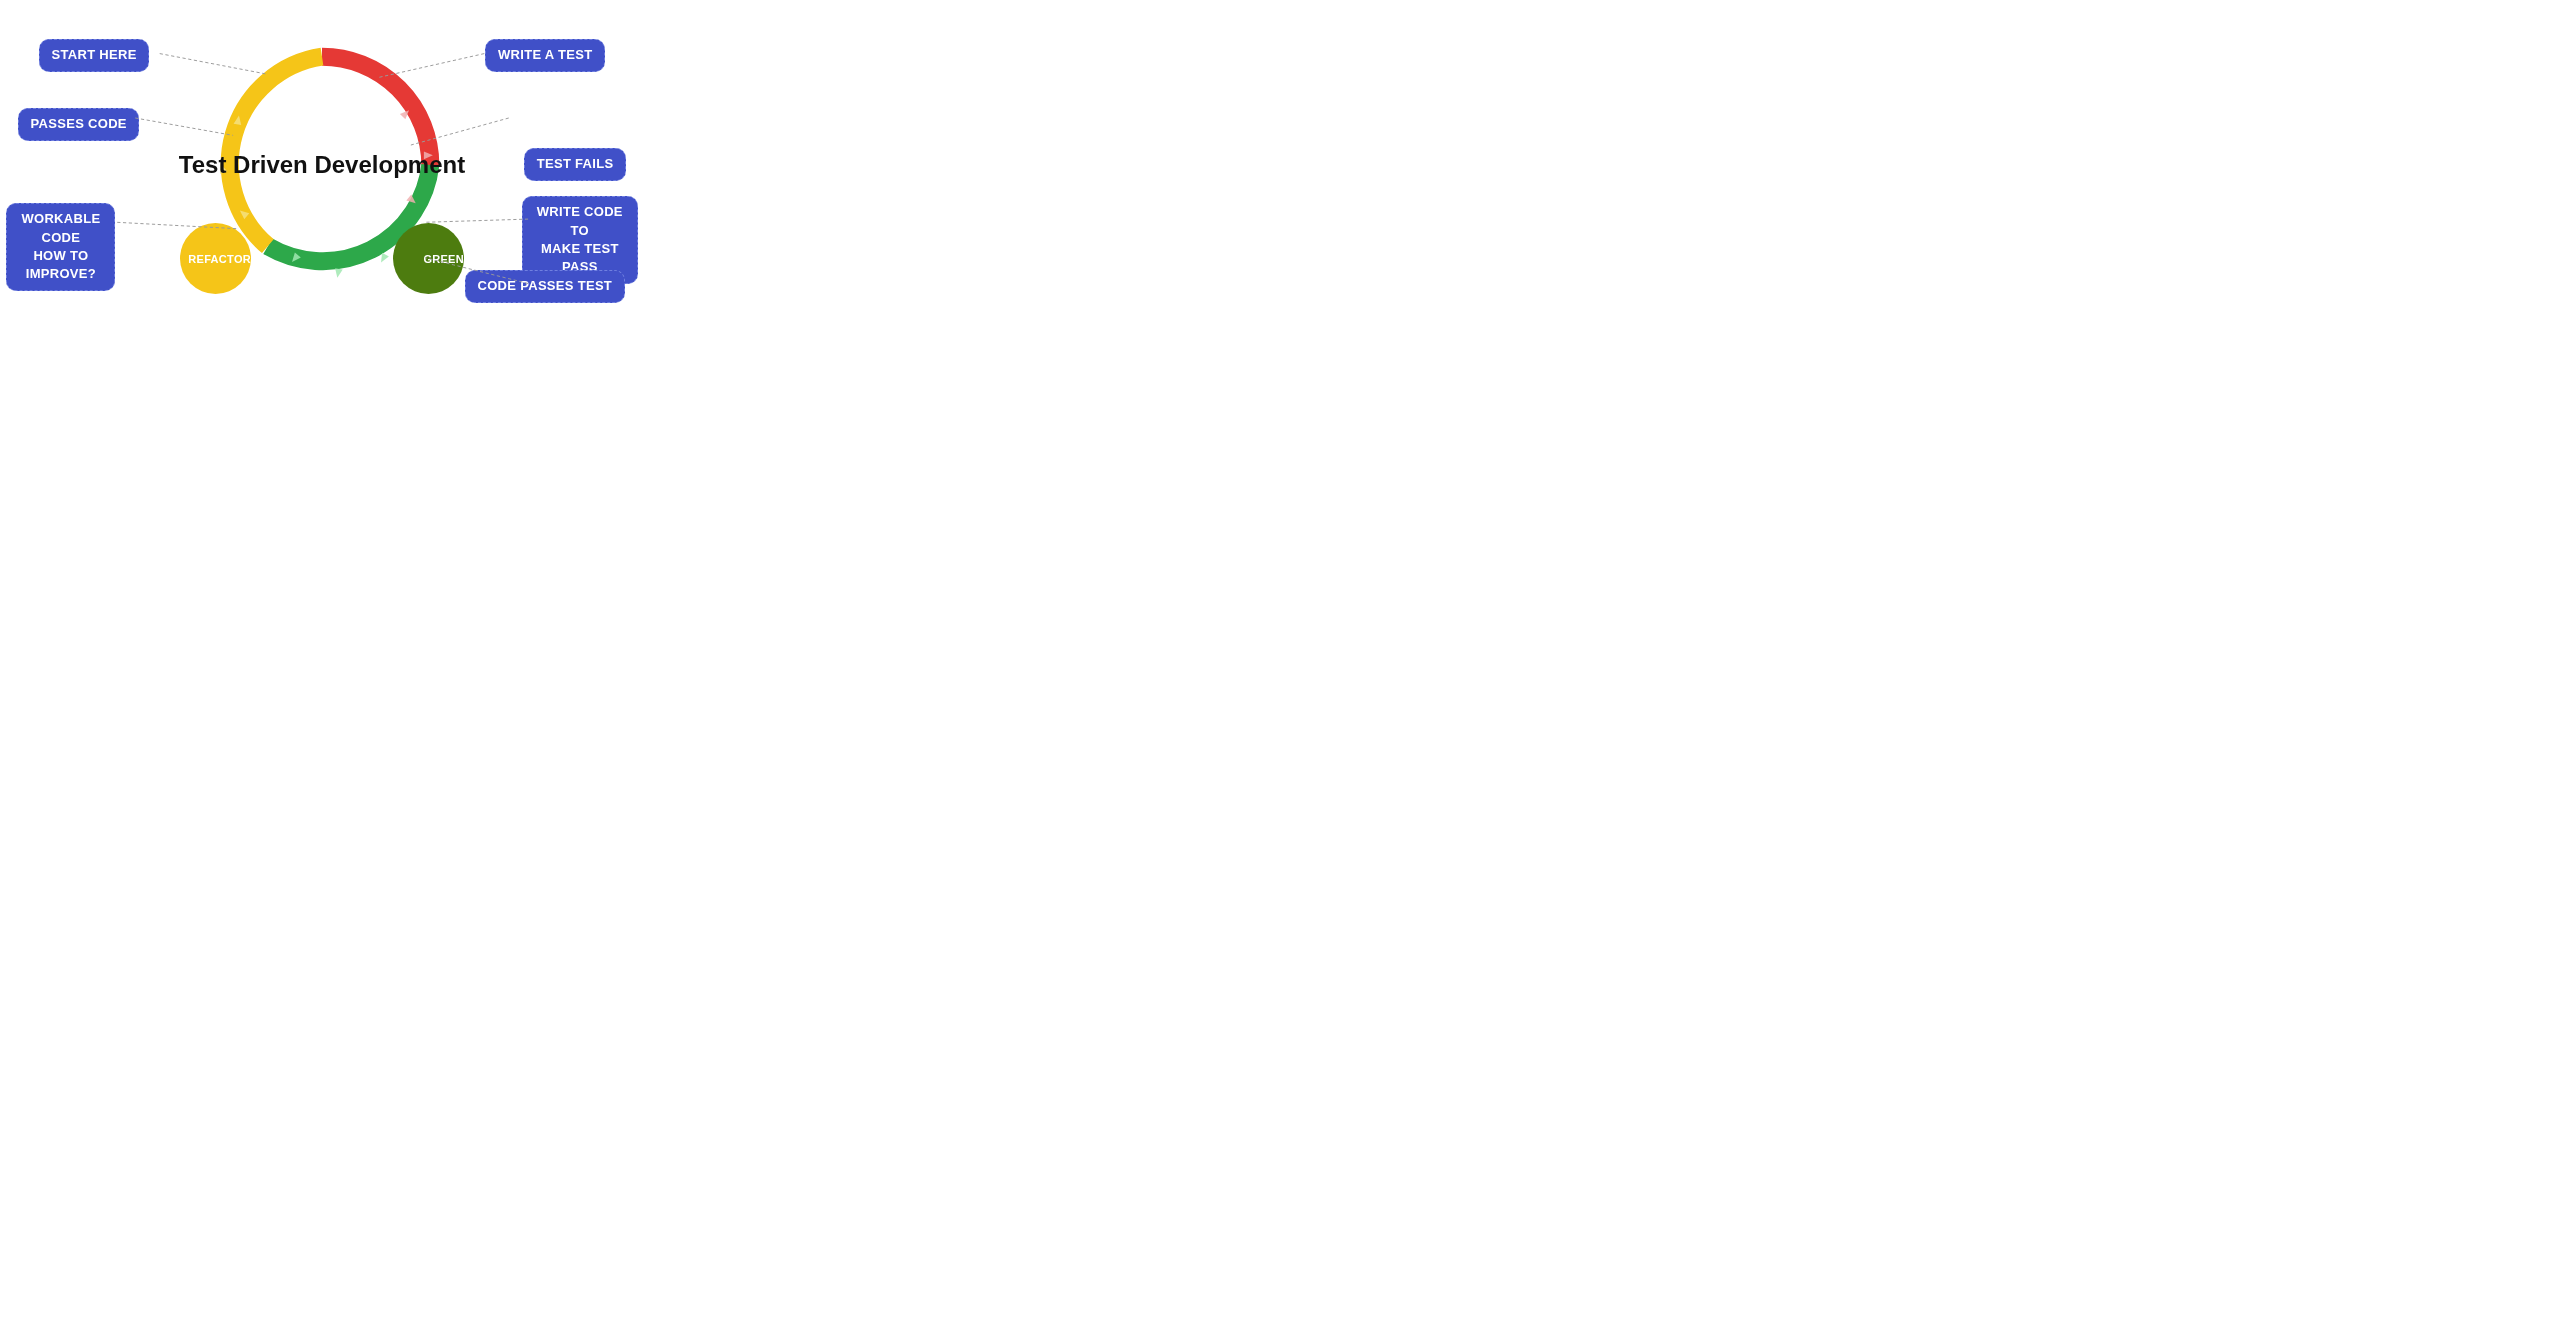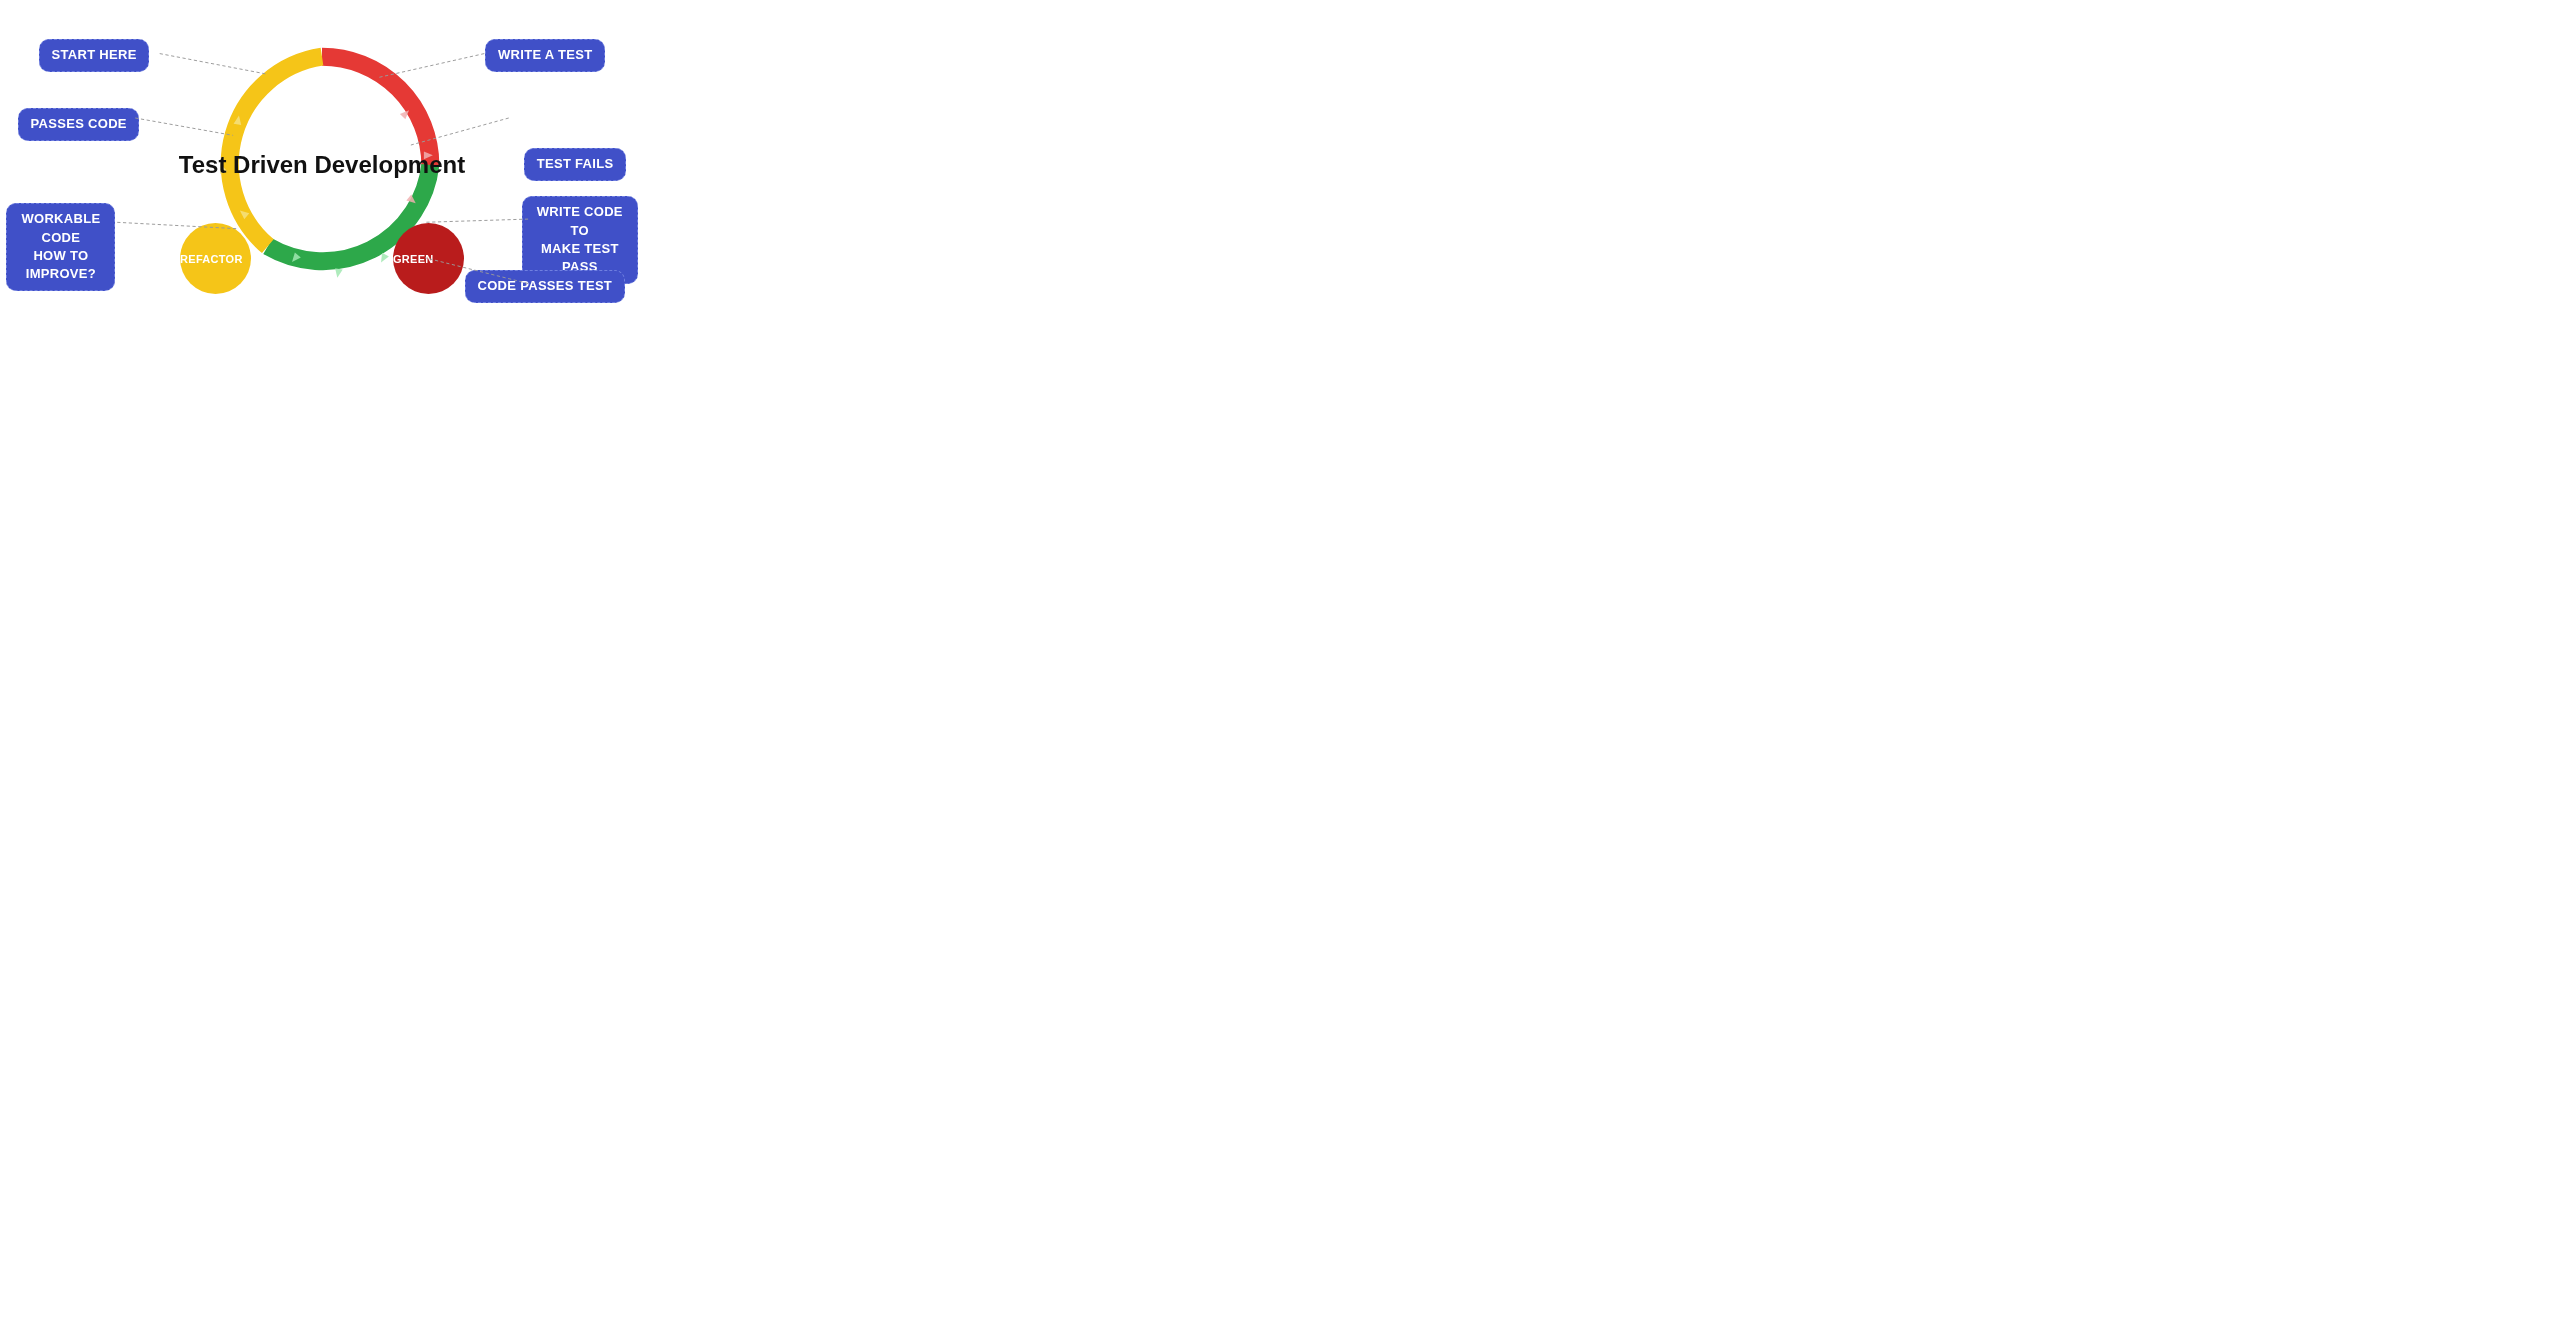"REFACTOR" .node-circle { justify-content: flex-start -> flex-end }
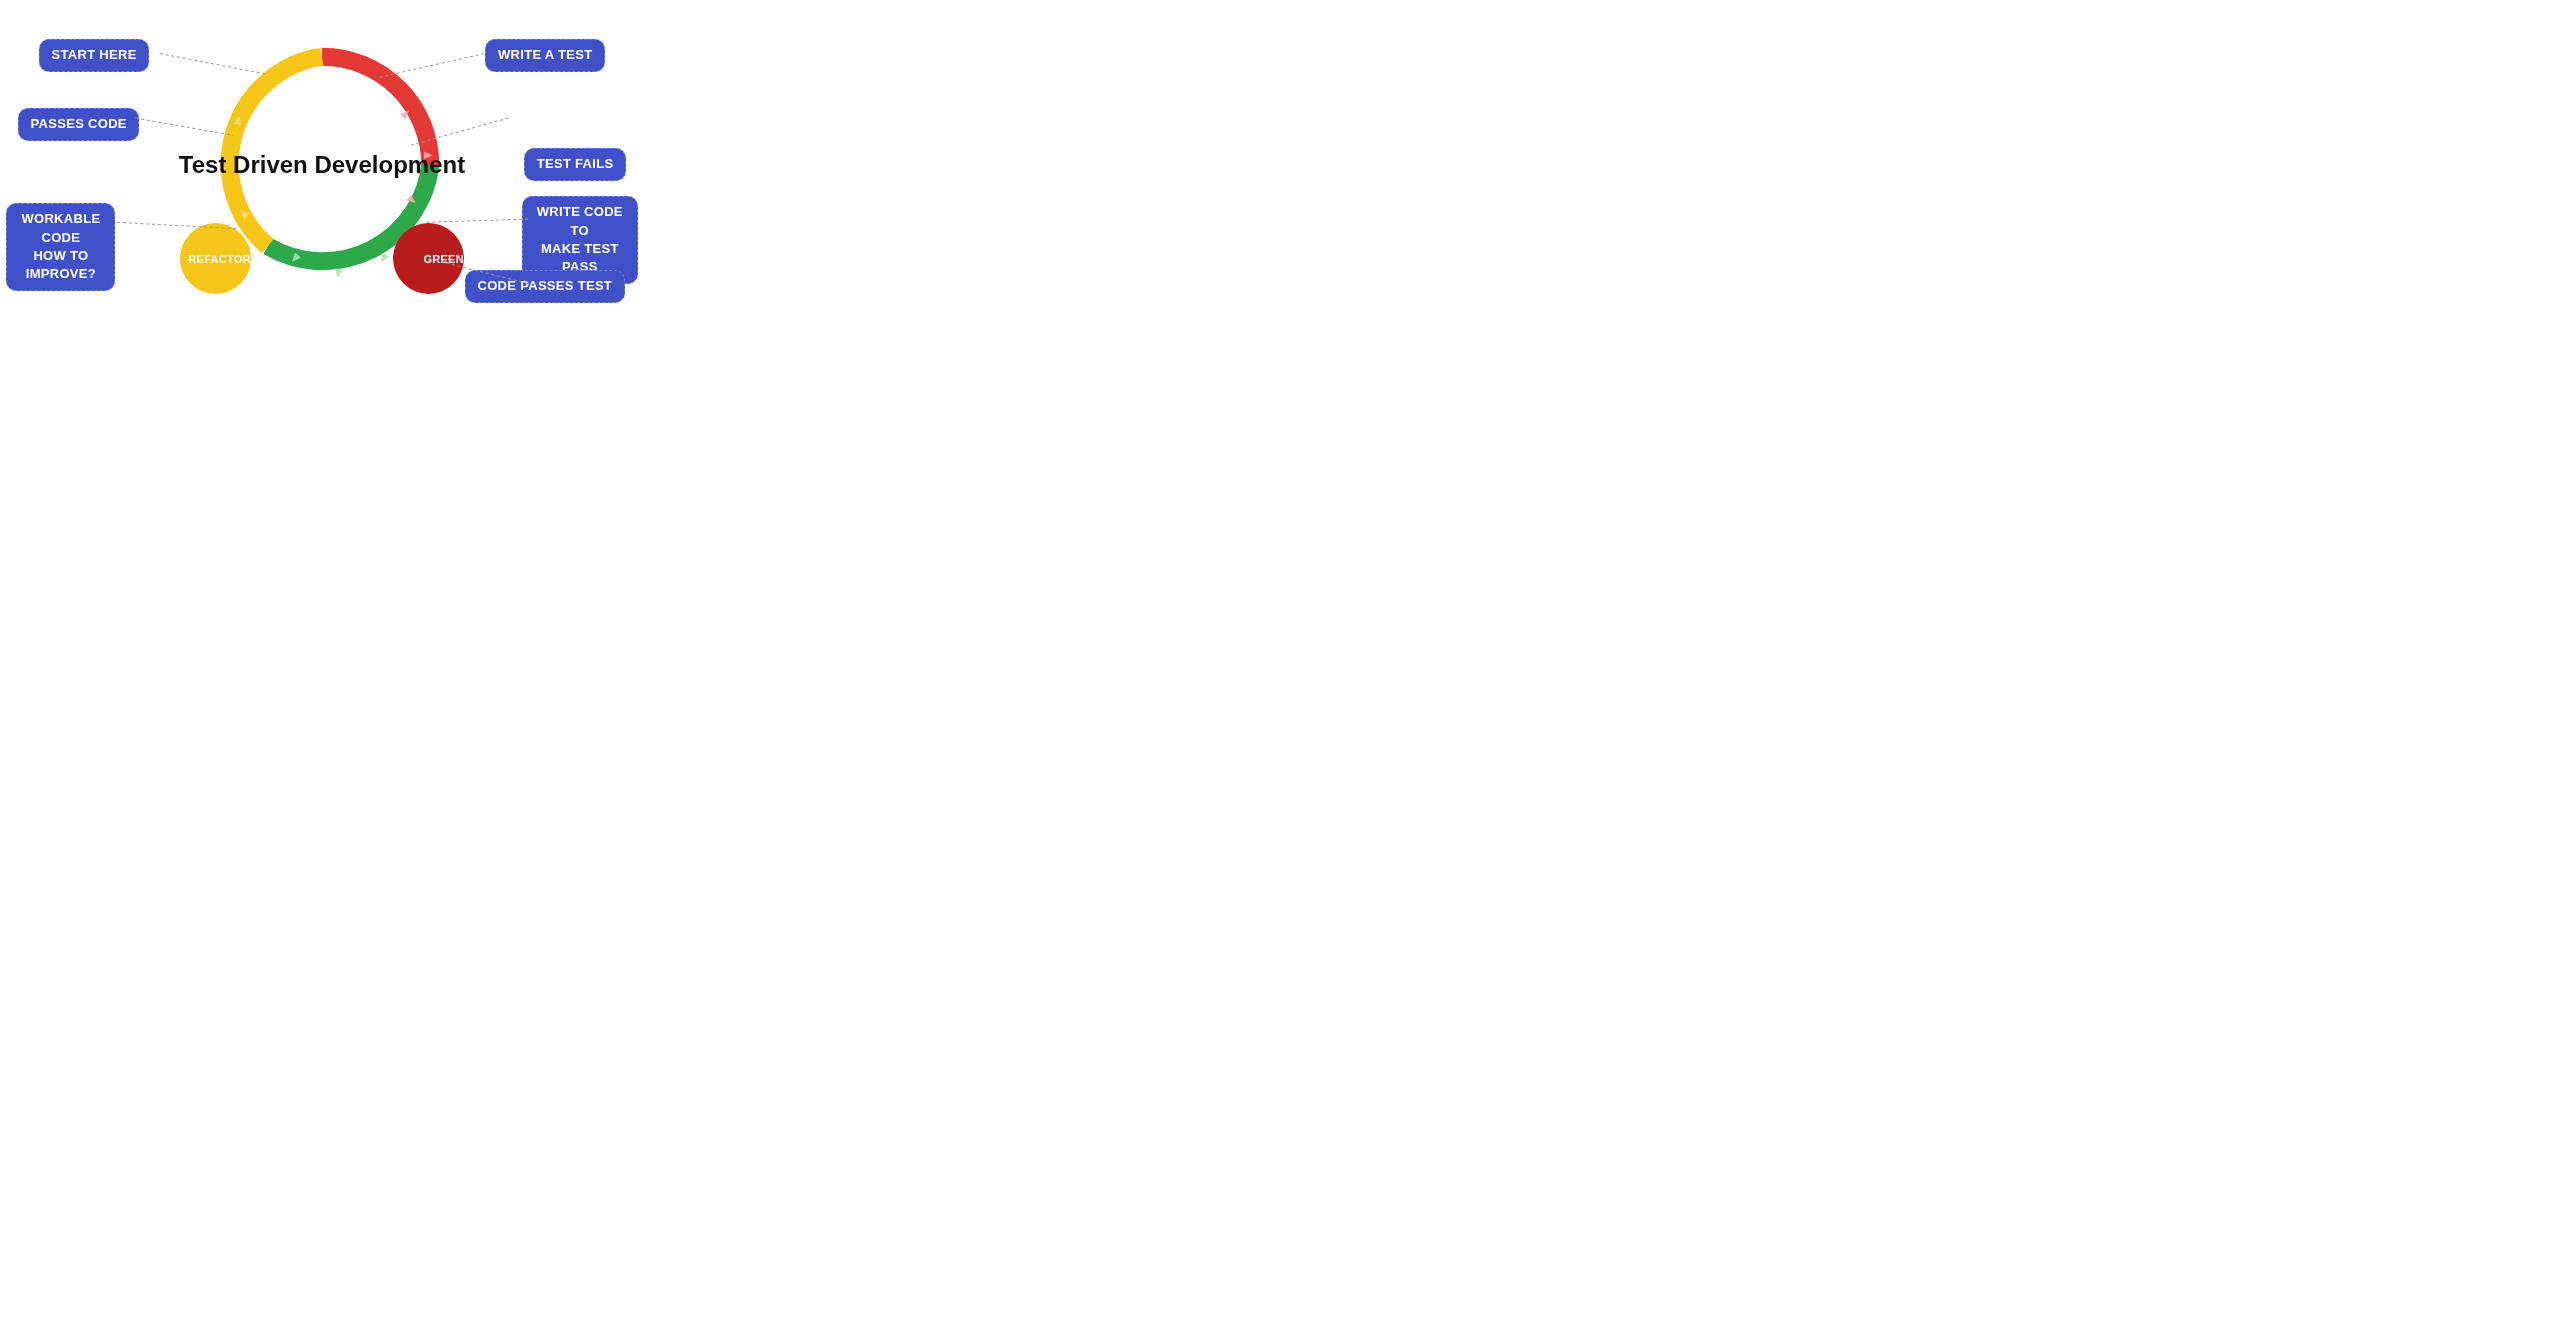"GREEN" .node-green { background: #b91c1c -> #4d7c0f }
